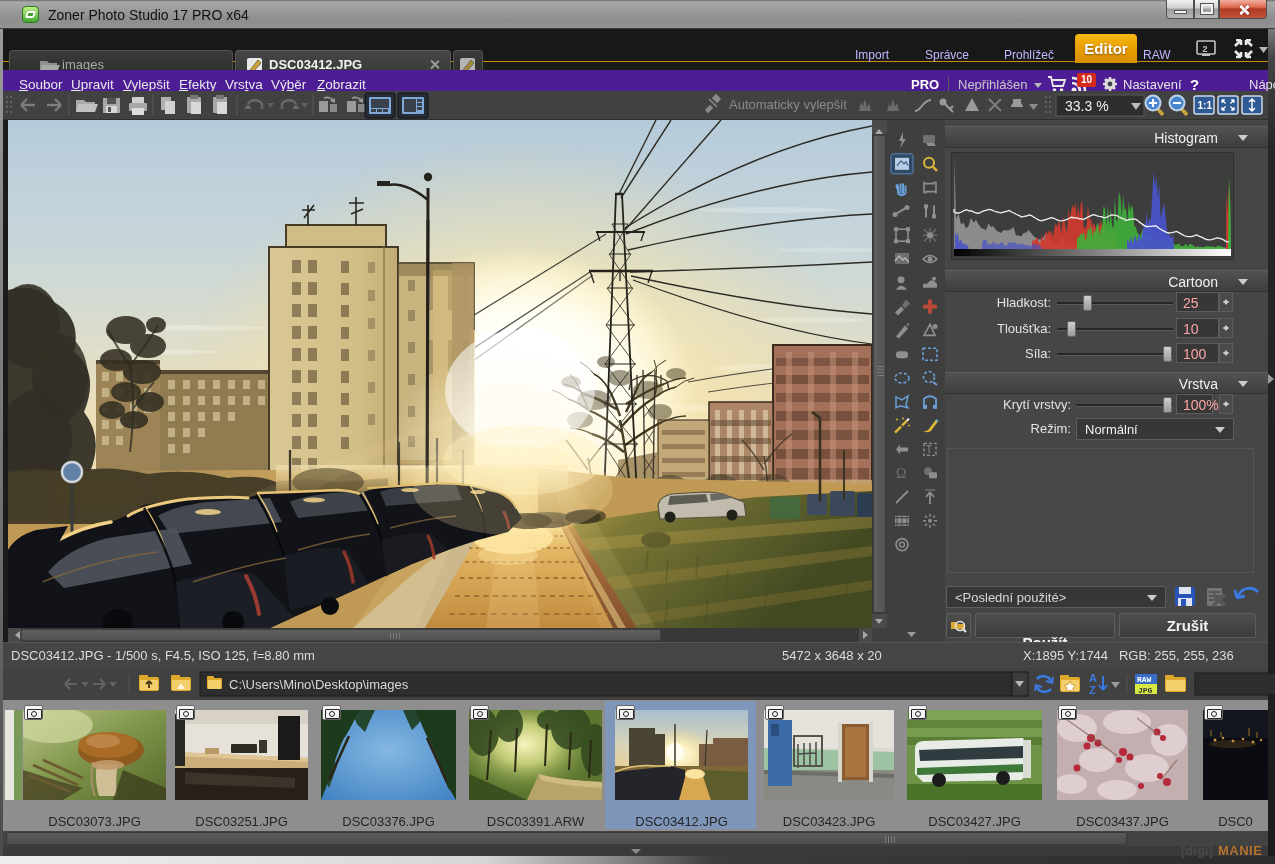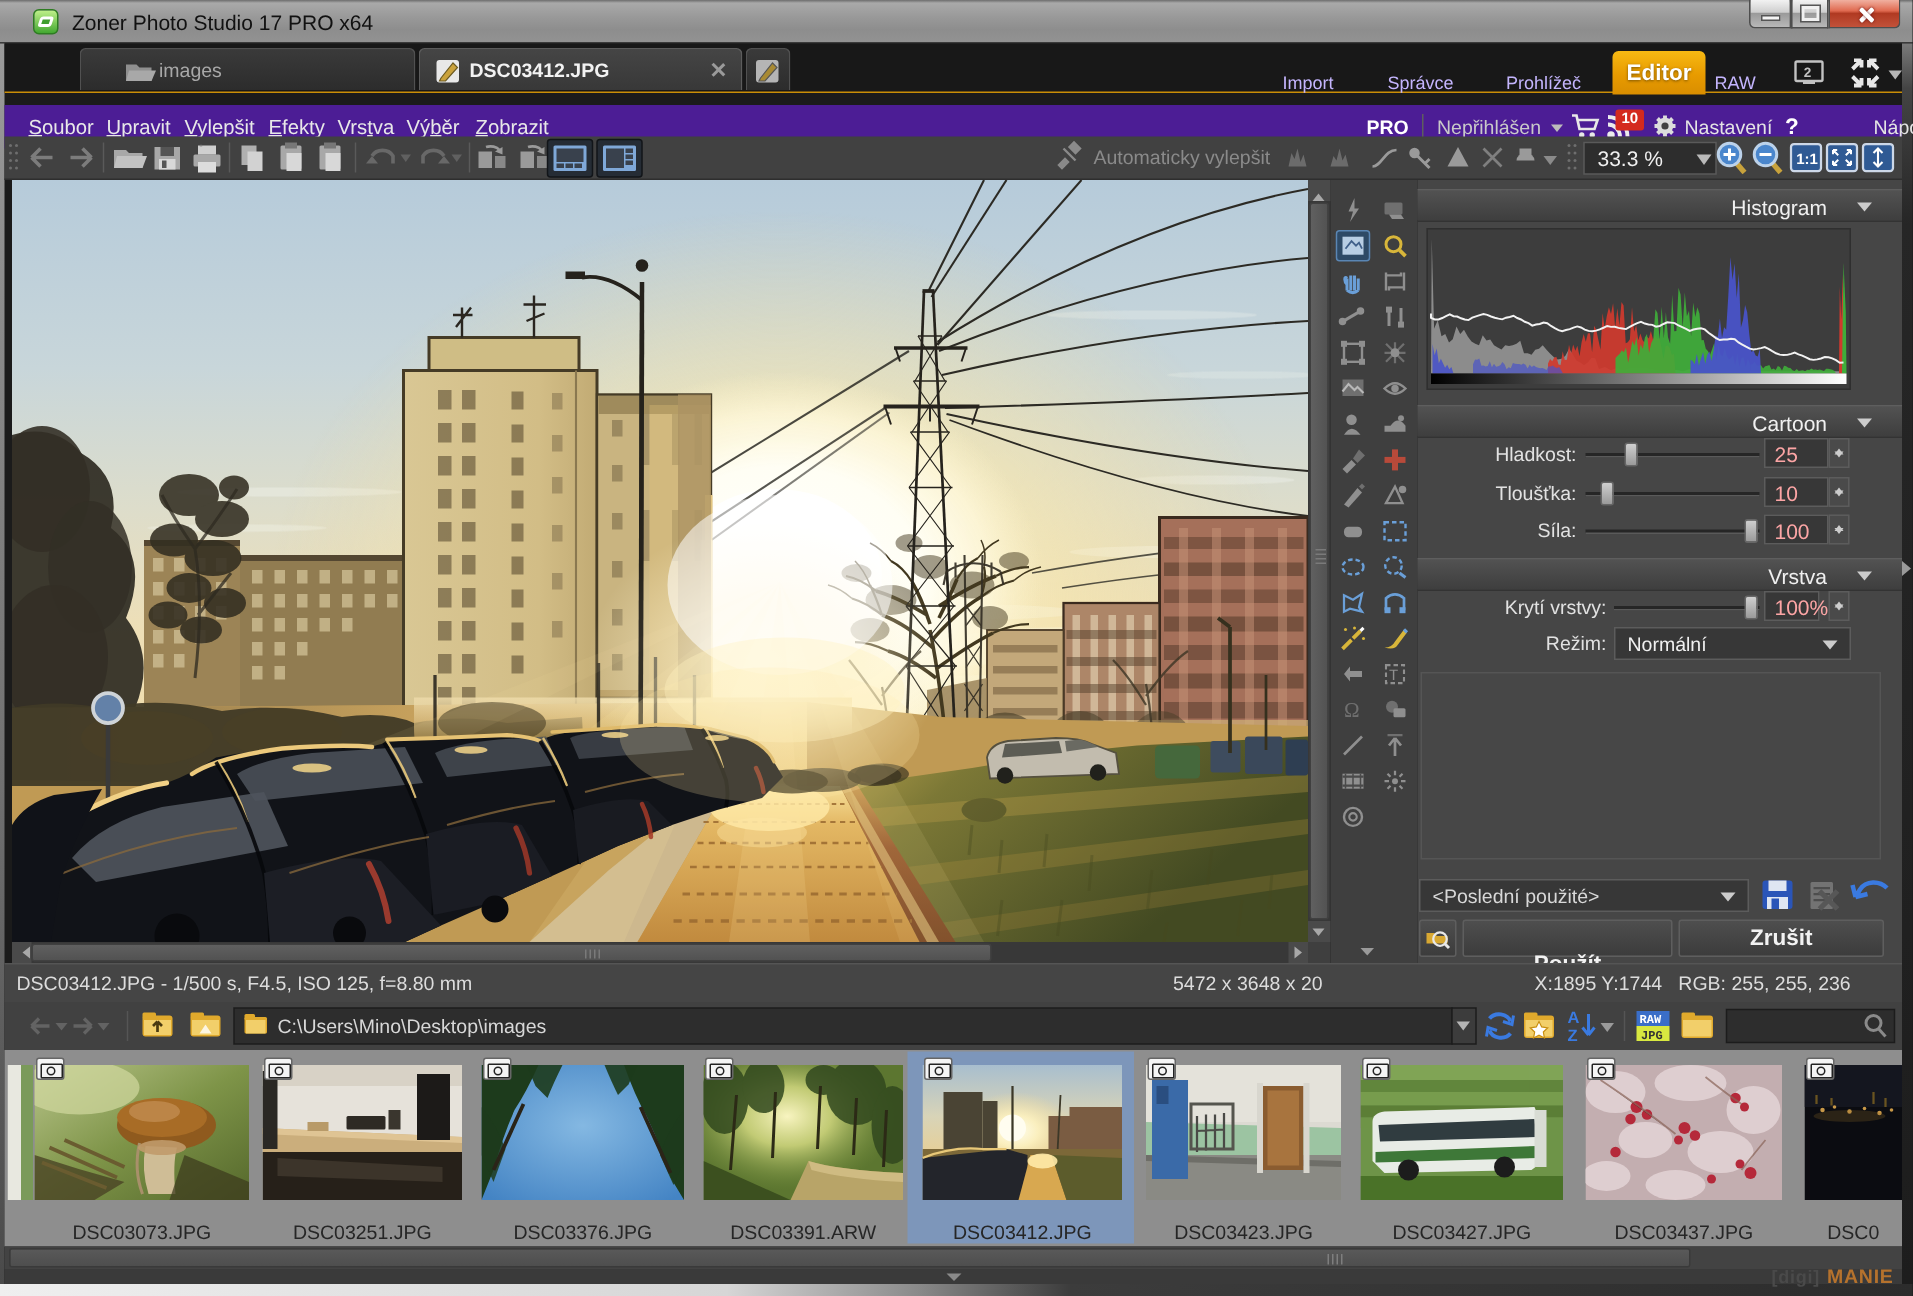"images" .tab { margin-left: 44px -> none; top: 3px -> 21px }
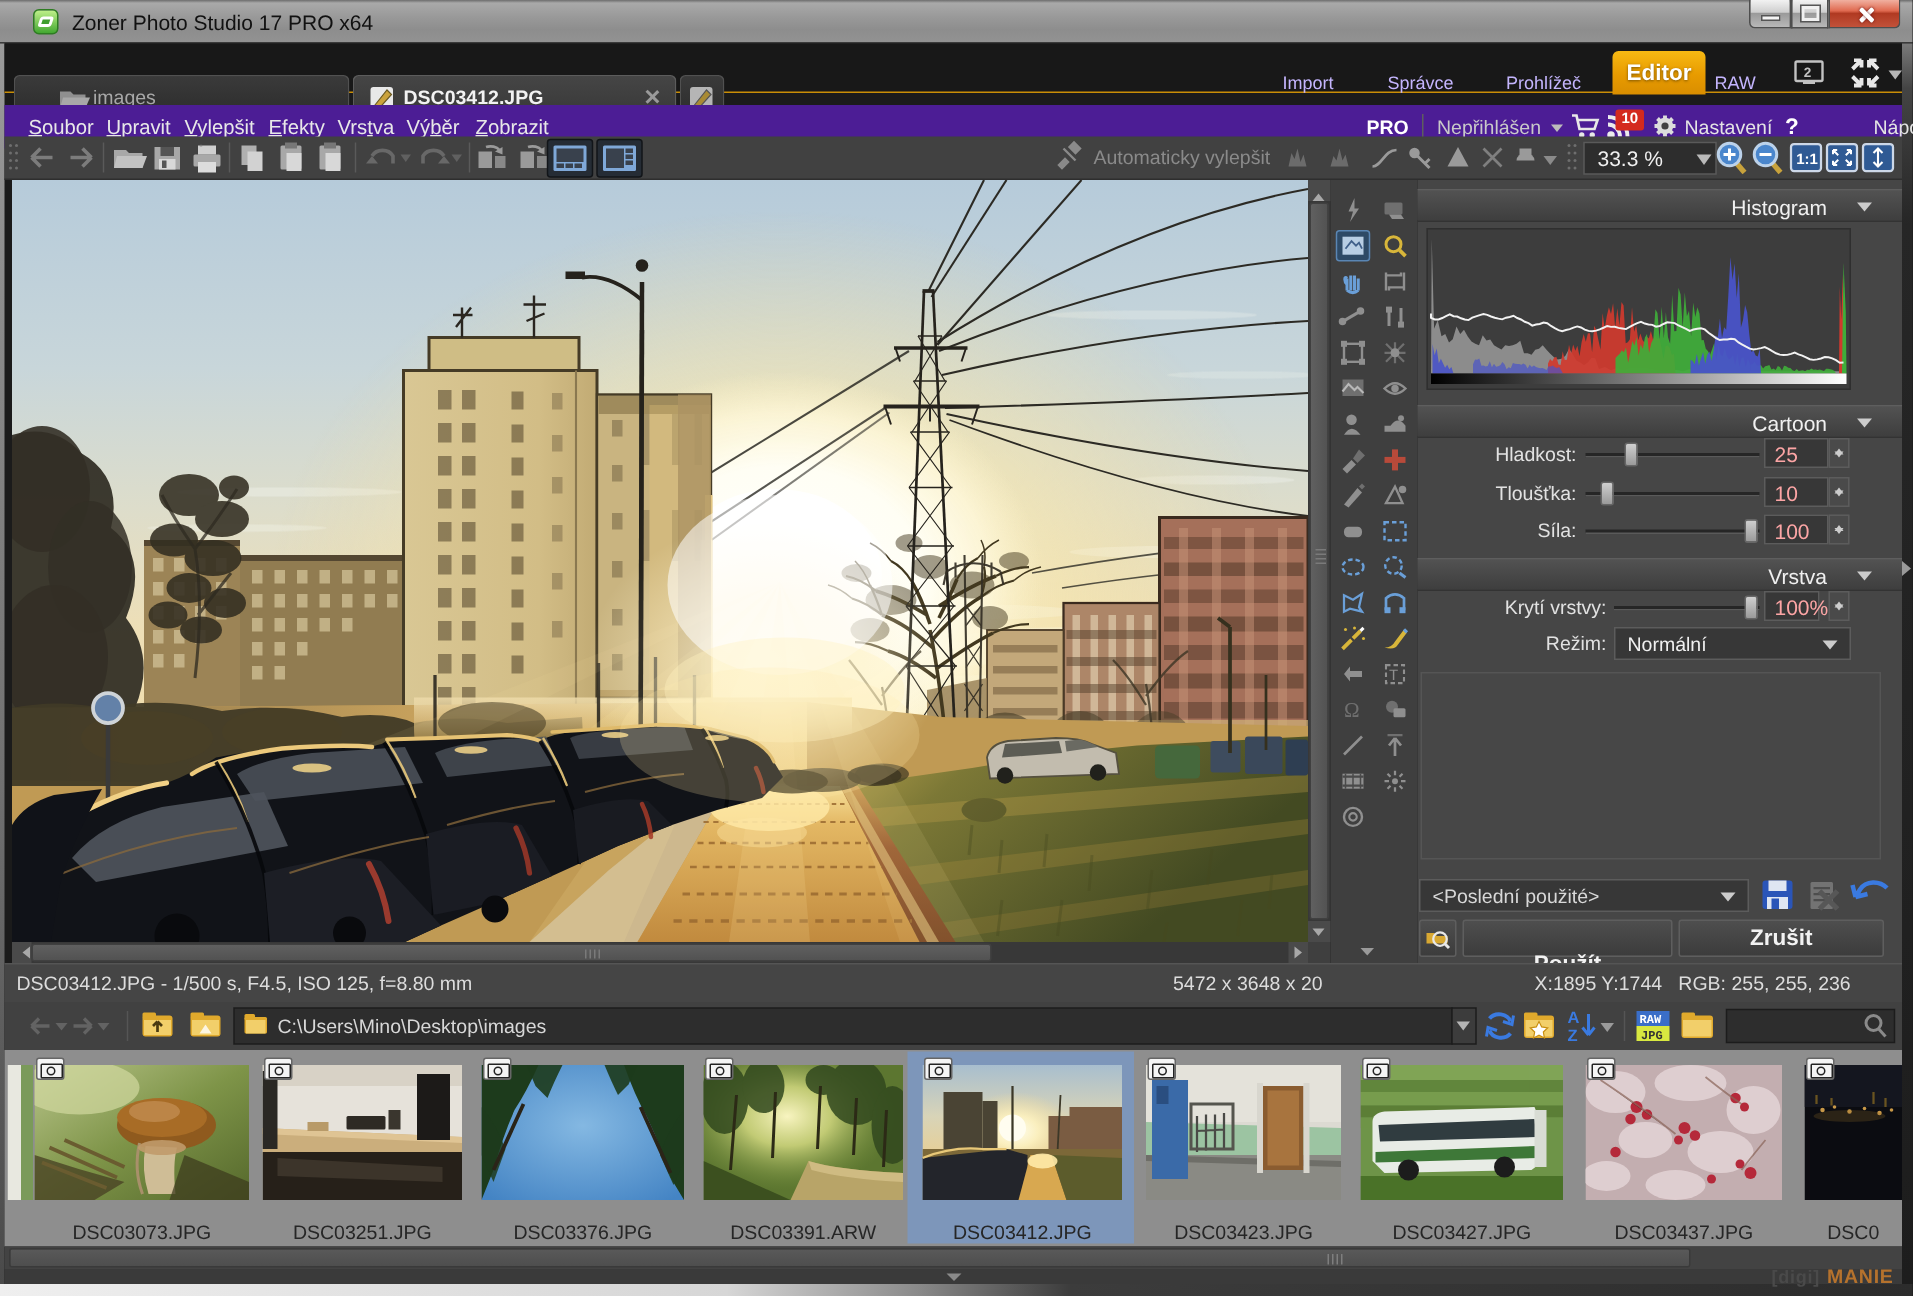"C:\Users\Mino\Desktop\images" #navbar { padding-left: none -> 44px }
